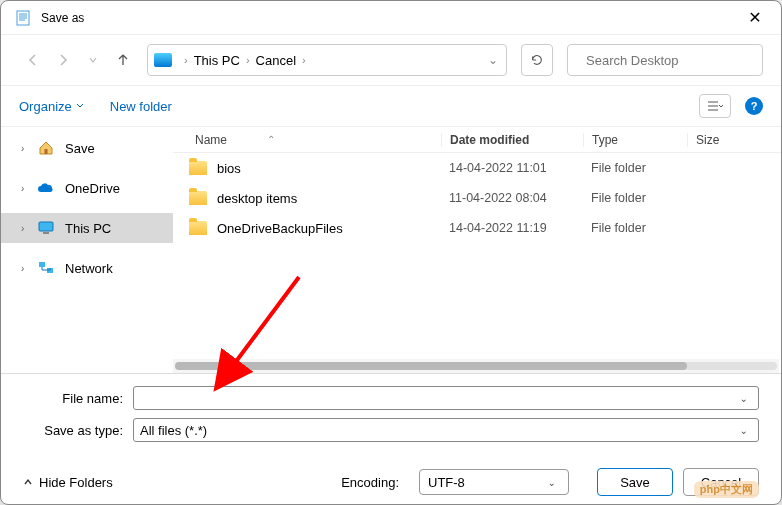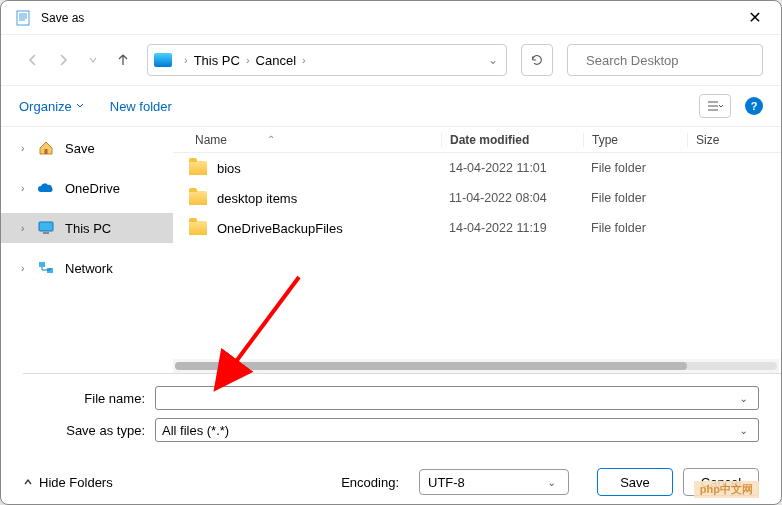"File name:" .bottompane { margin-left: 22px -> none }
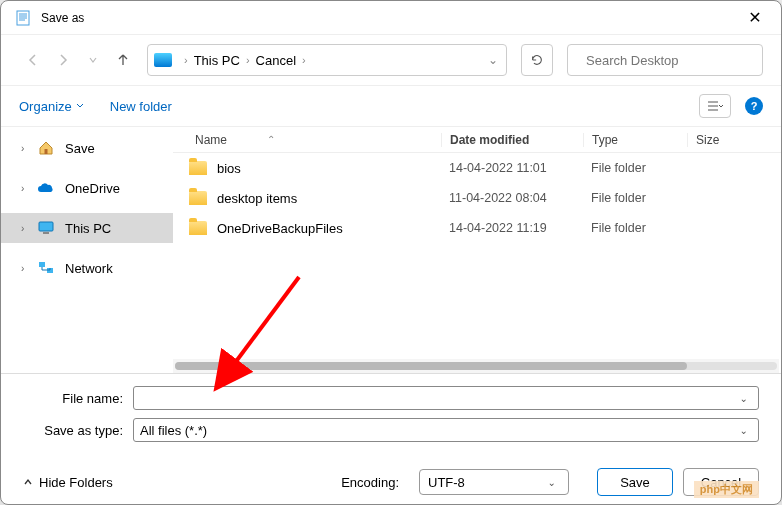"php中文网" .watermark { border-radius: 0 -> 6px }
